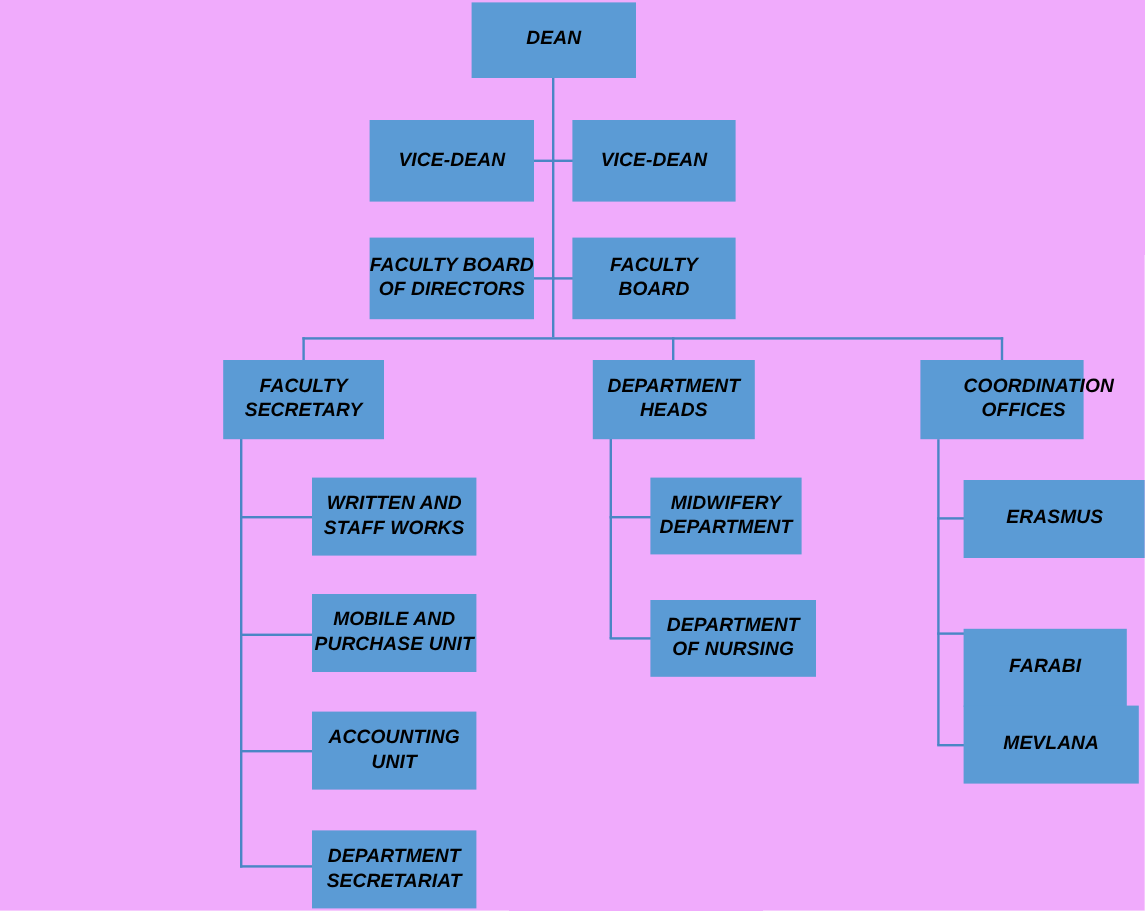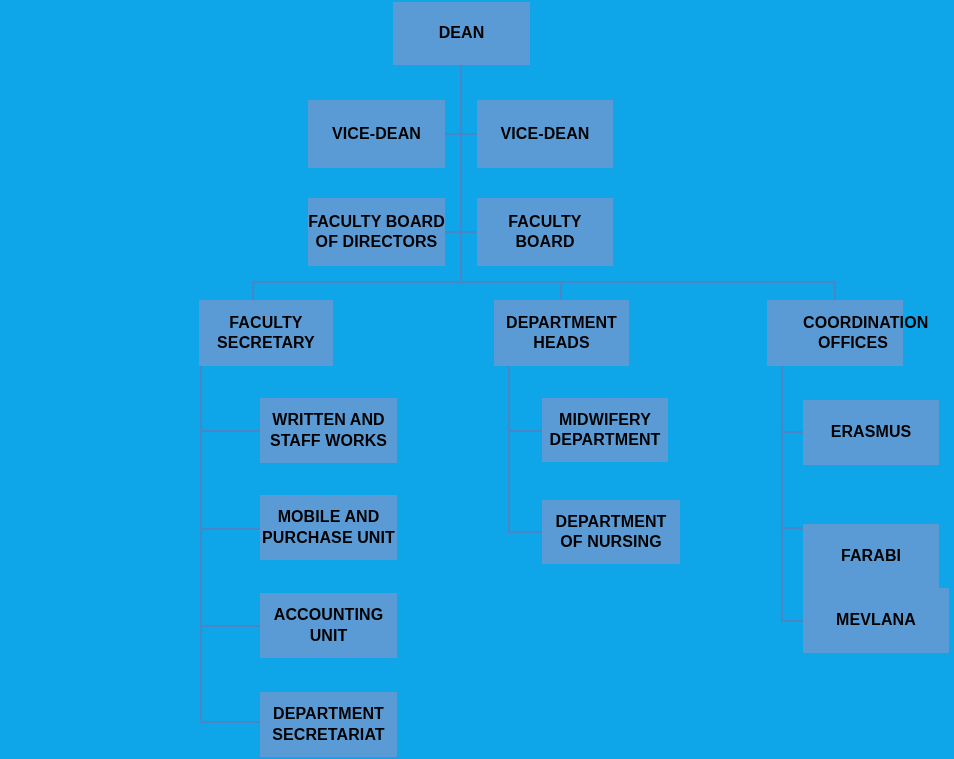"DEAN" #chart-canvas { background: #0ea5e9 -> #f0abfc; font-style: none -> italic }
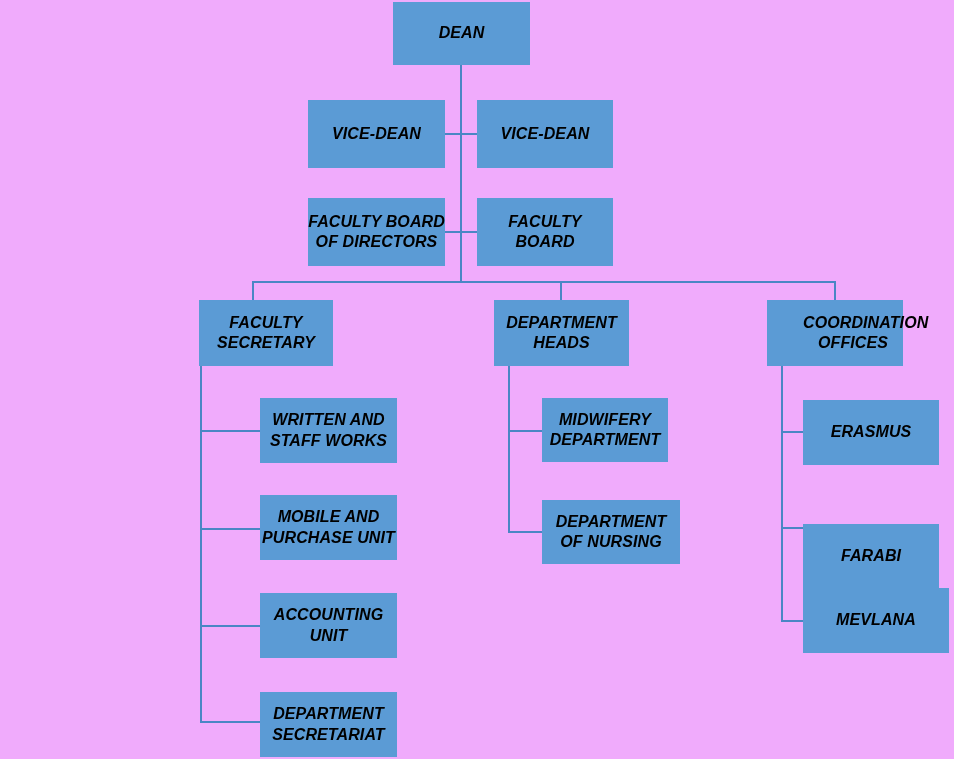"FACULTY" div.node { margin-left: 13px -> none }
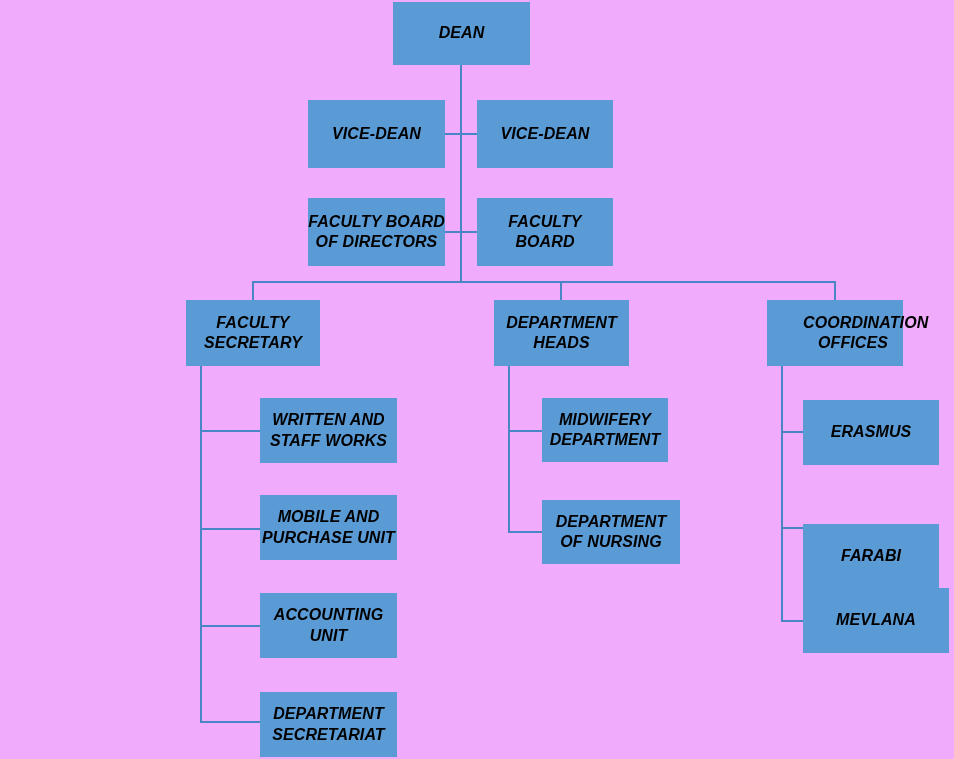"ERASMUS" div.node { width: 136px -> 152px }
